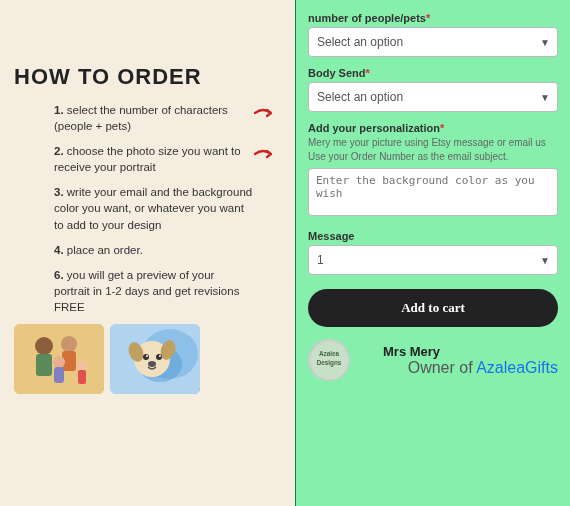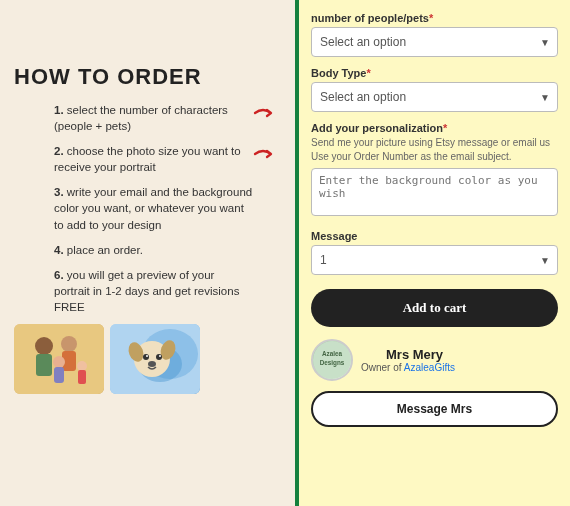"number of people/pets*" .right-panel { background: #fef9c3 -> #86efac; border-left: 4px solid #15803d -> 1px solid #15803d }
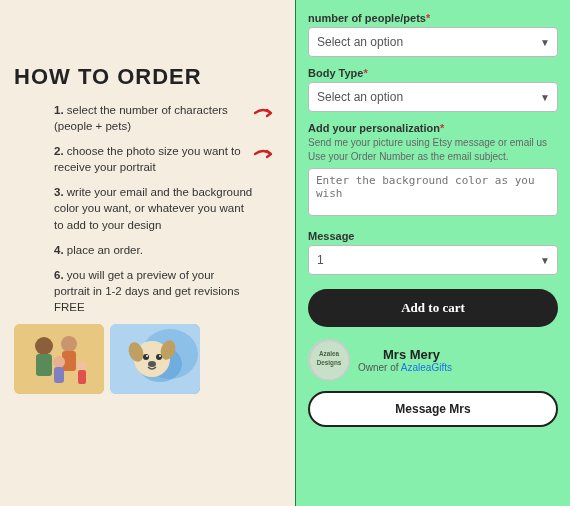"Body Type" span { text: Type -> Send }
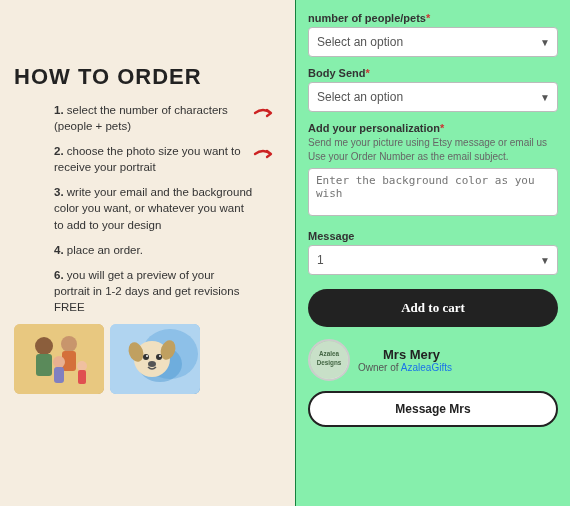"Send me your picture using" span { text: Send -> Mery }
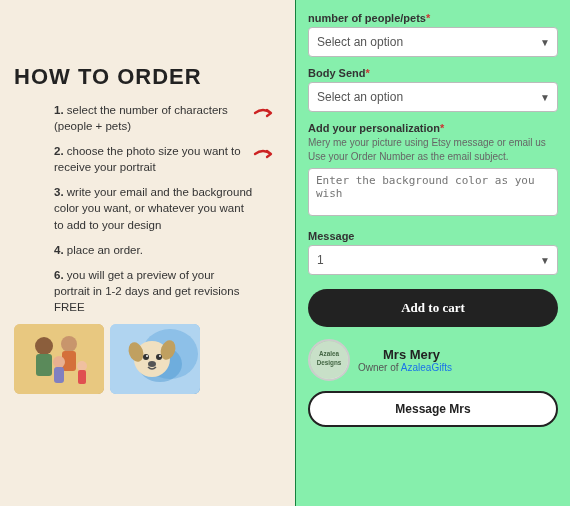"Owner of AzaleaGifts" .seller-role { font-size: 10px -> 16px; text-align: none -> right }
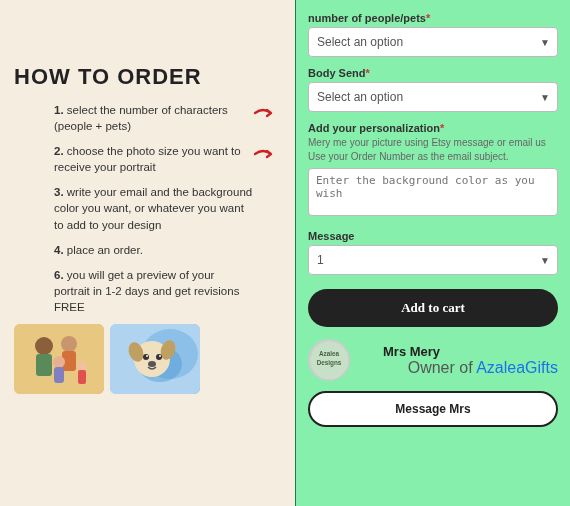"Message Mrs" button.message-btn { html: <button>Message Mrs</button> -> none }
